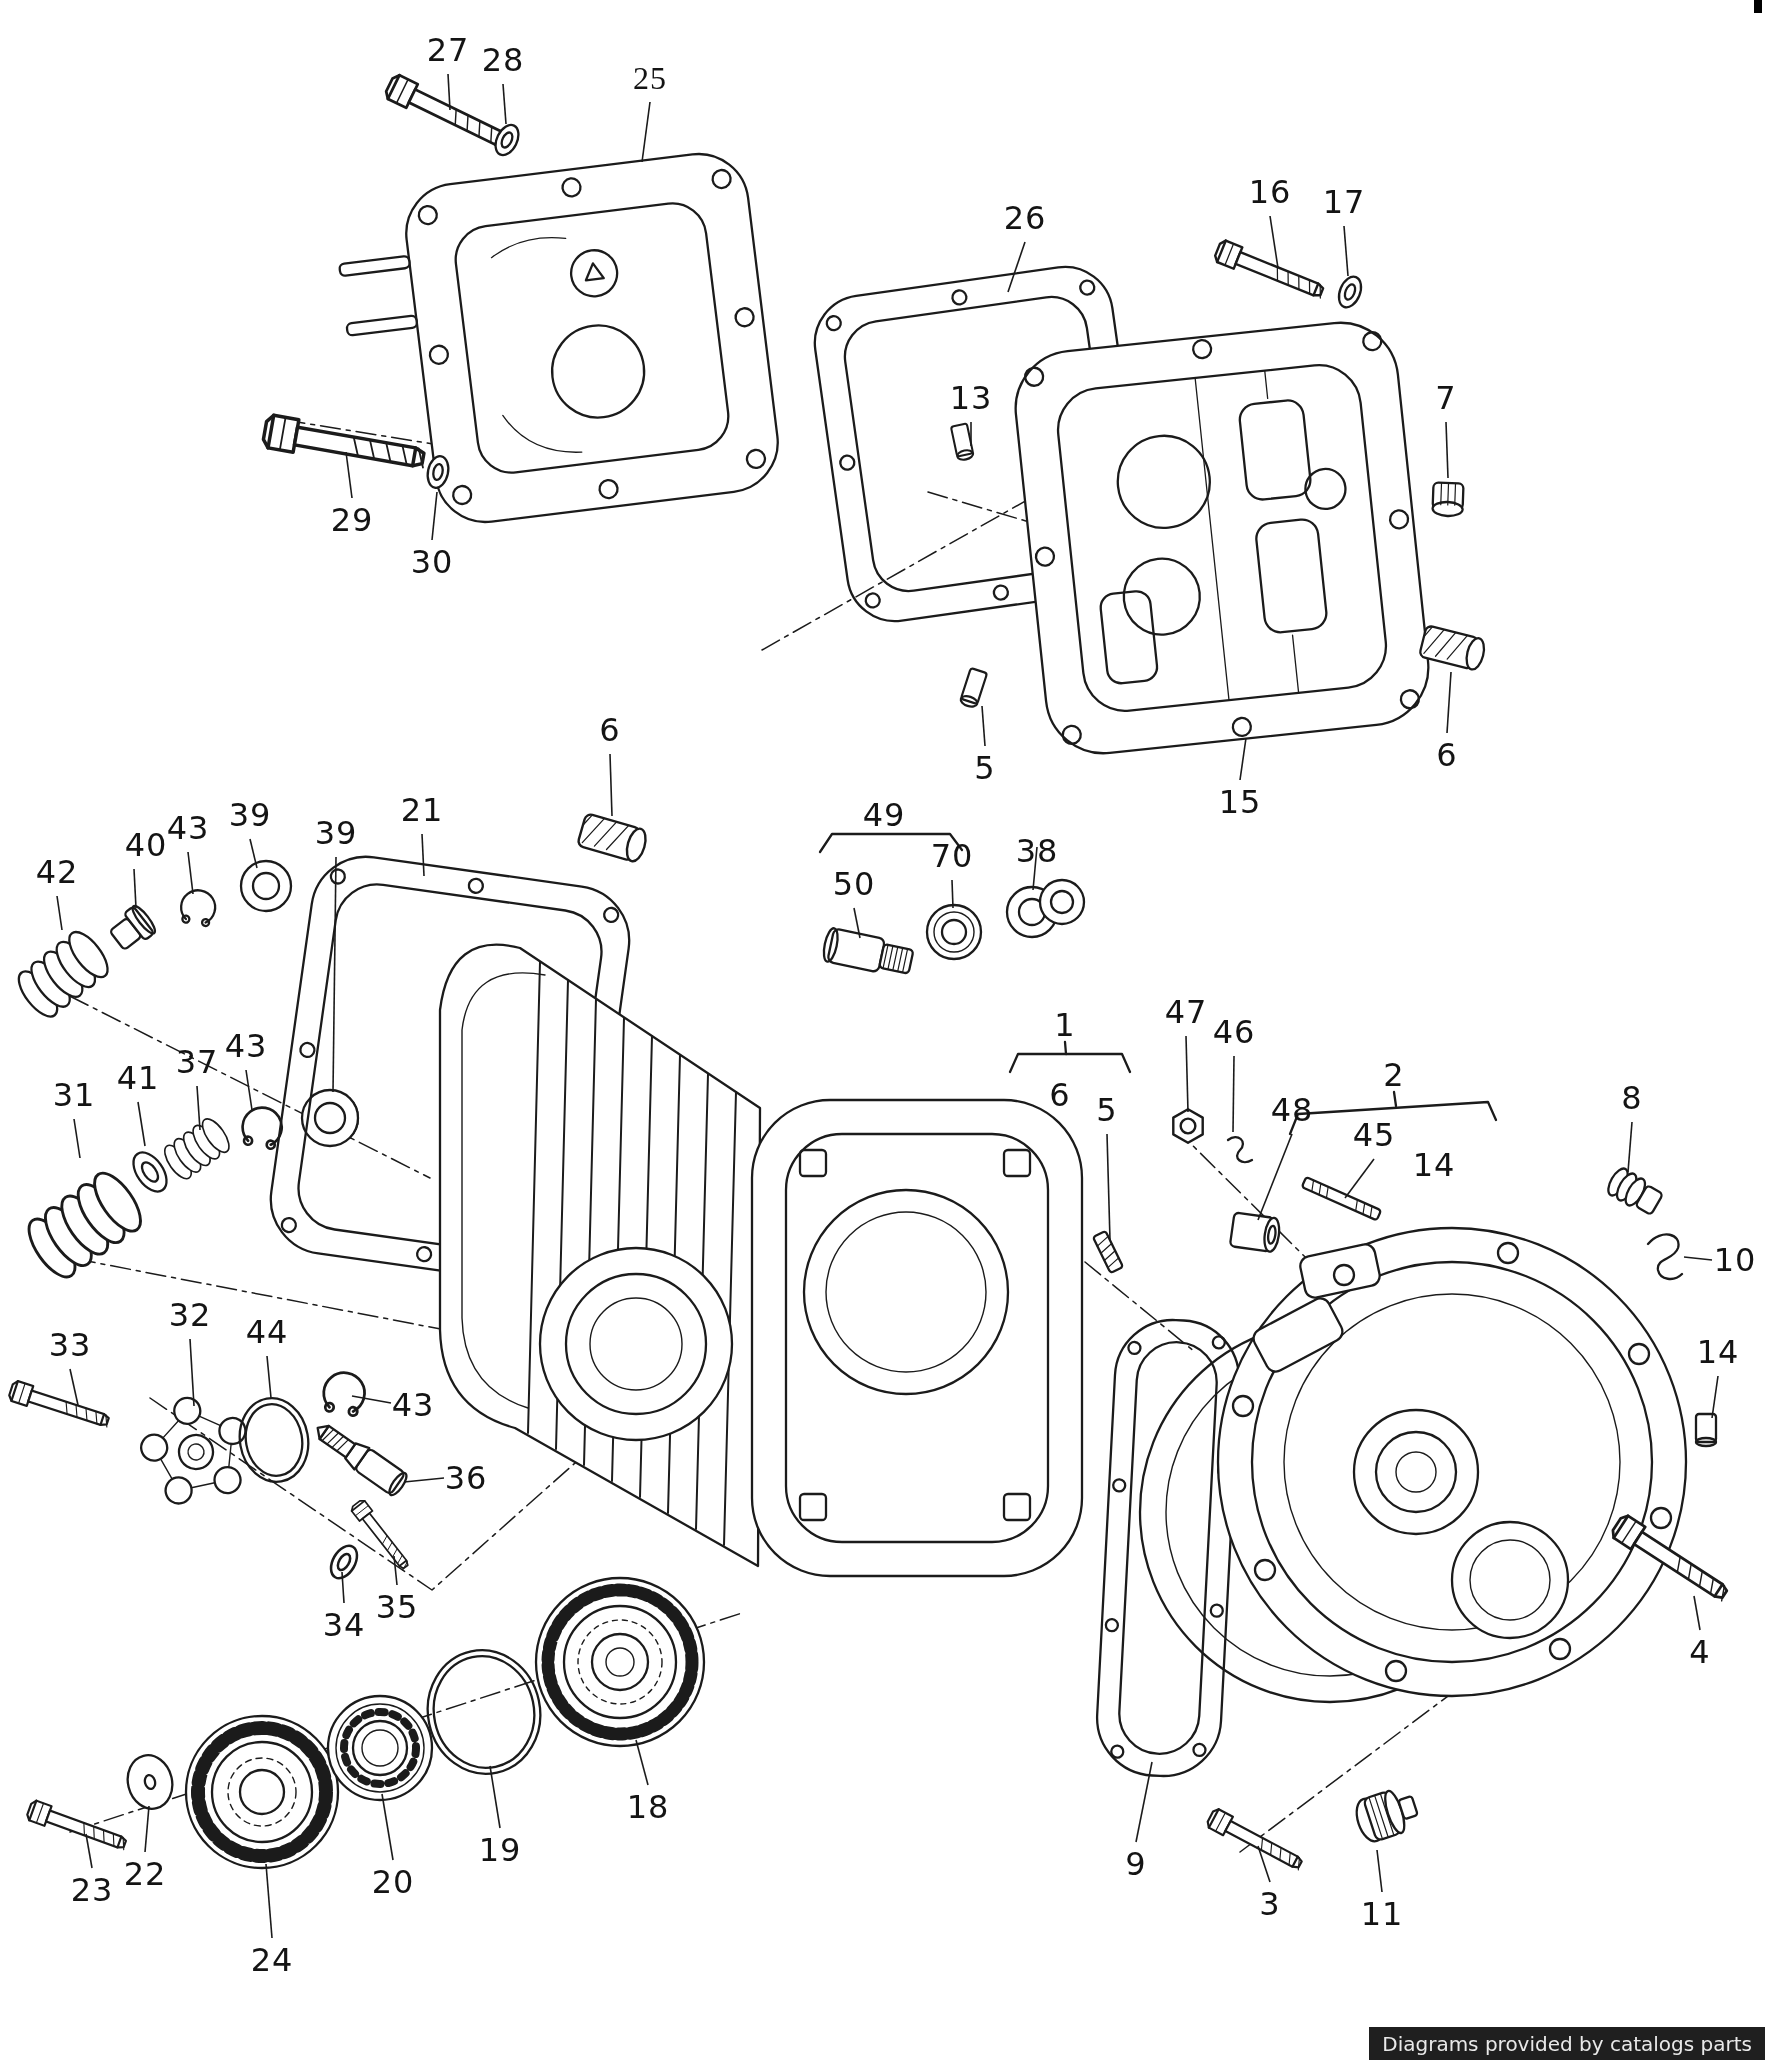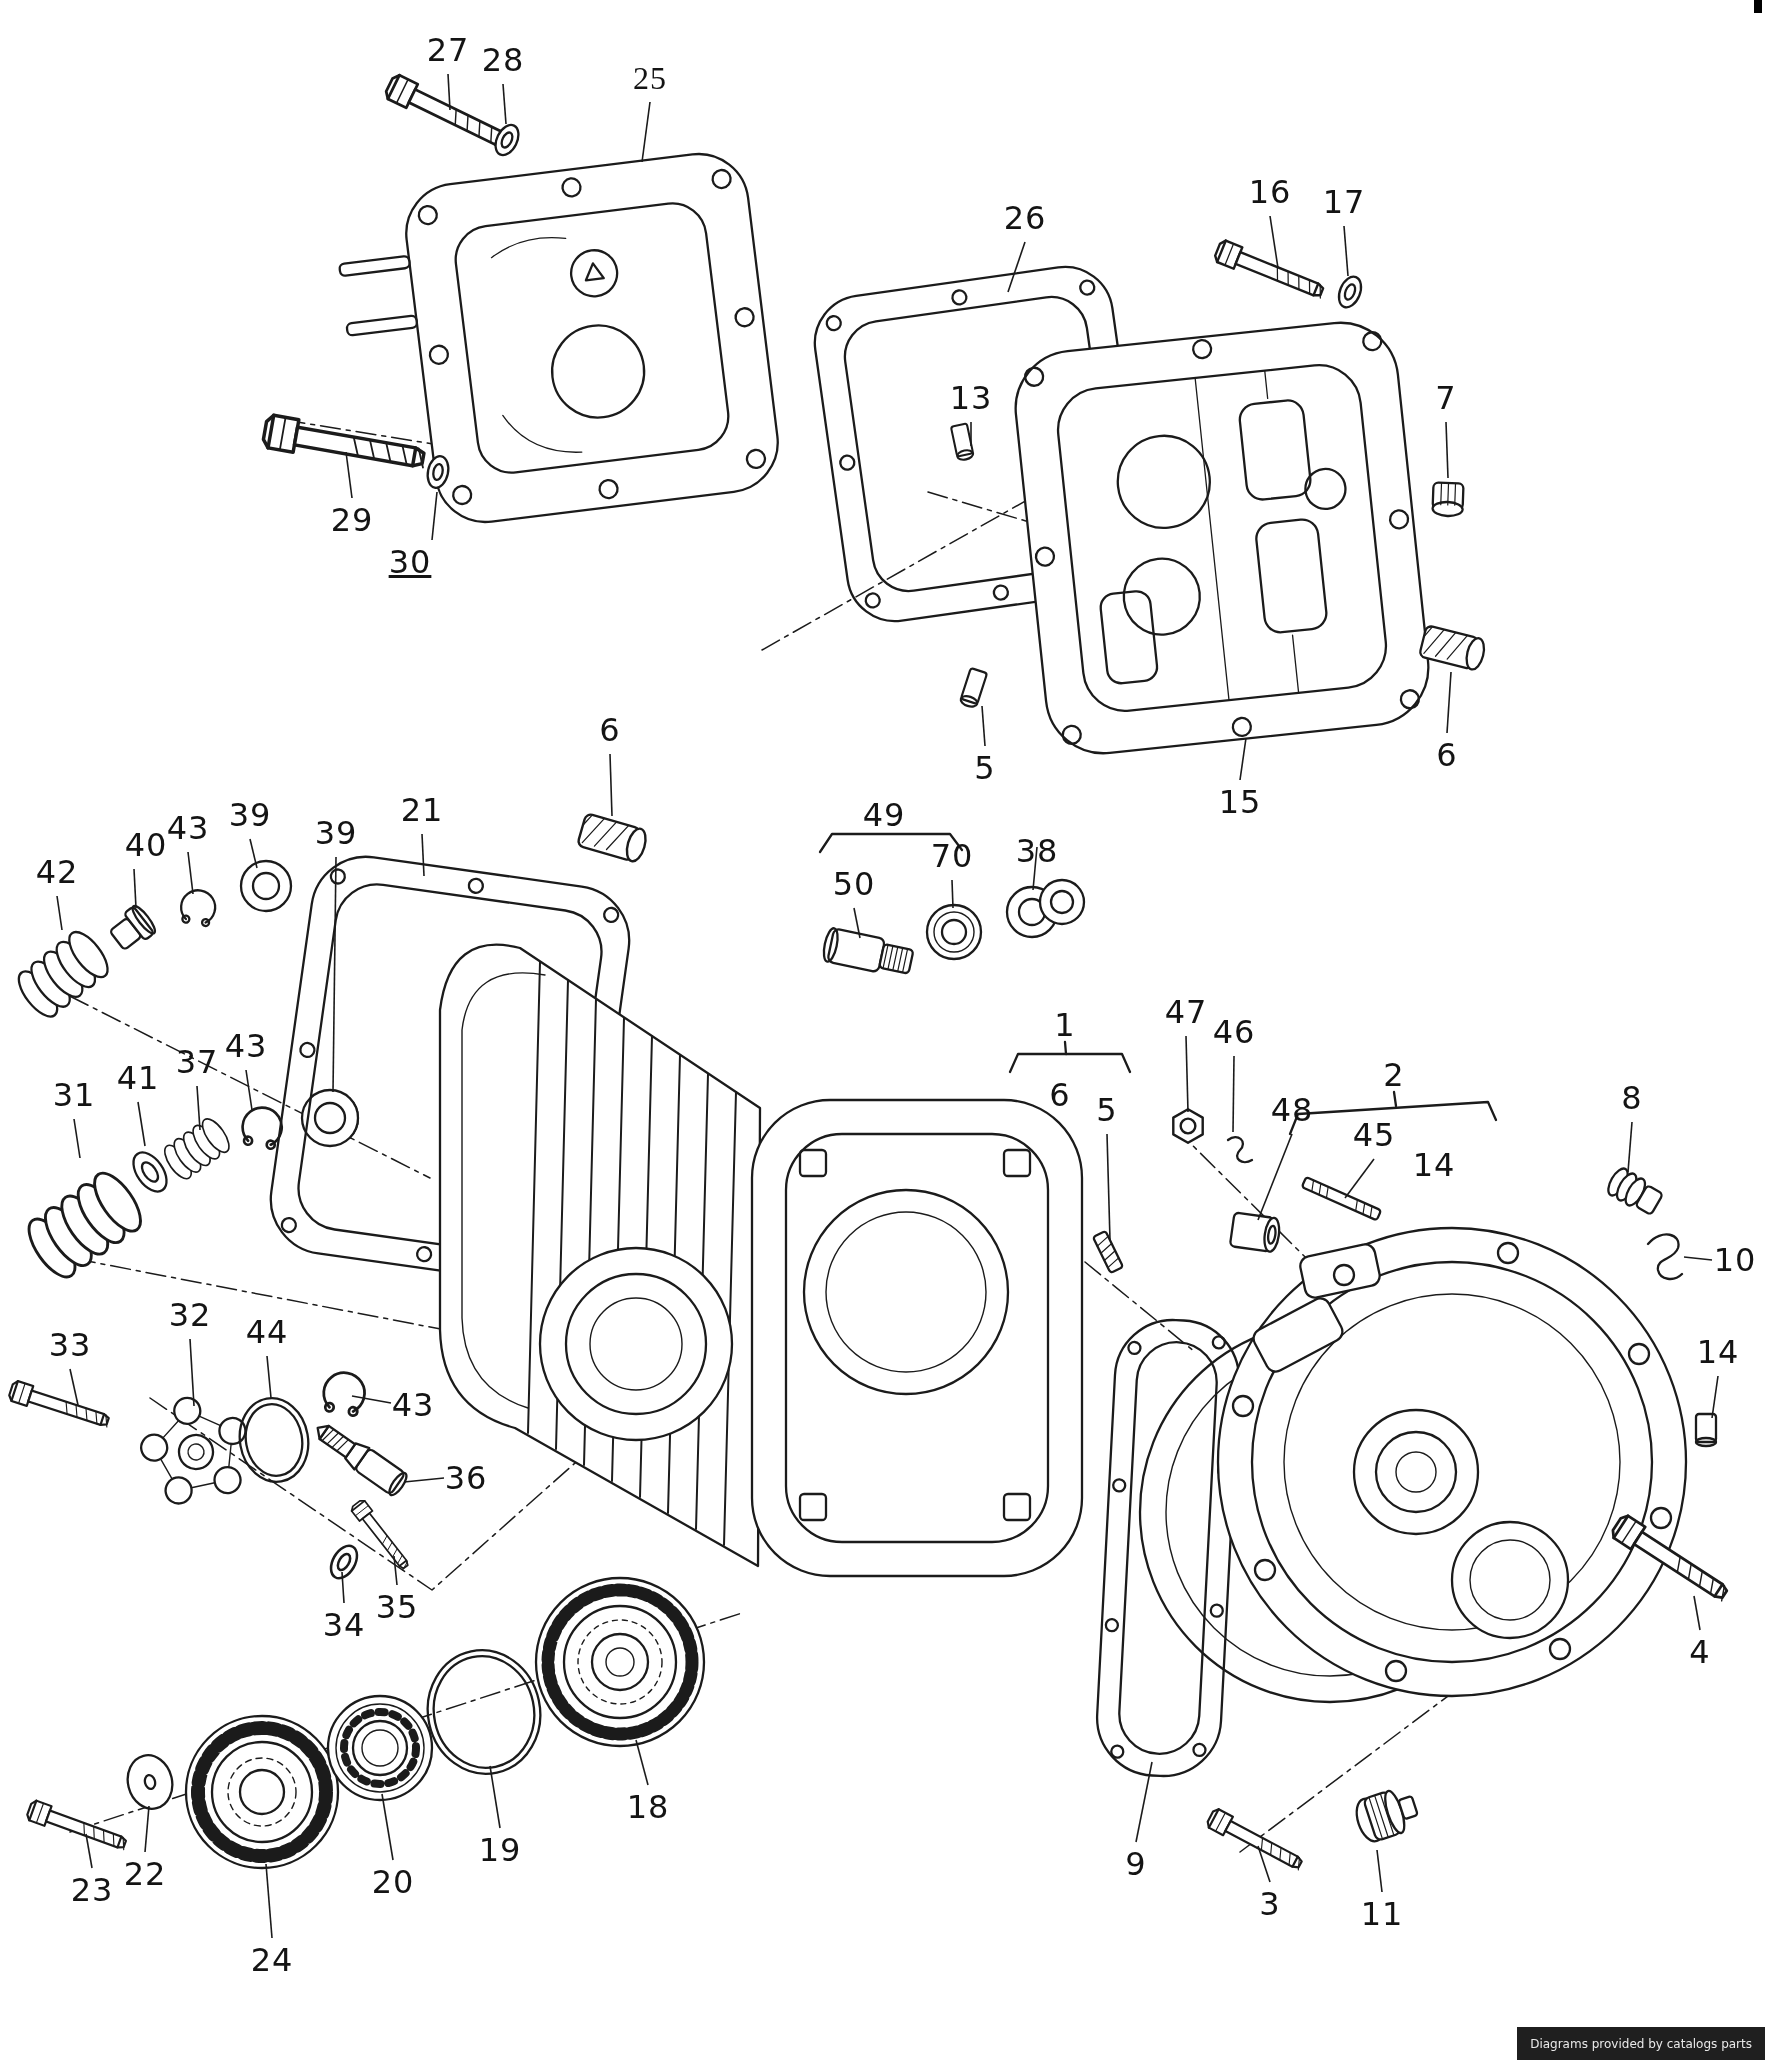"30" div.part-label { left: 410px -> 432px; text-decoration: underline -> none }
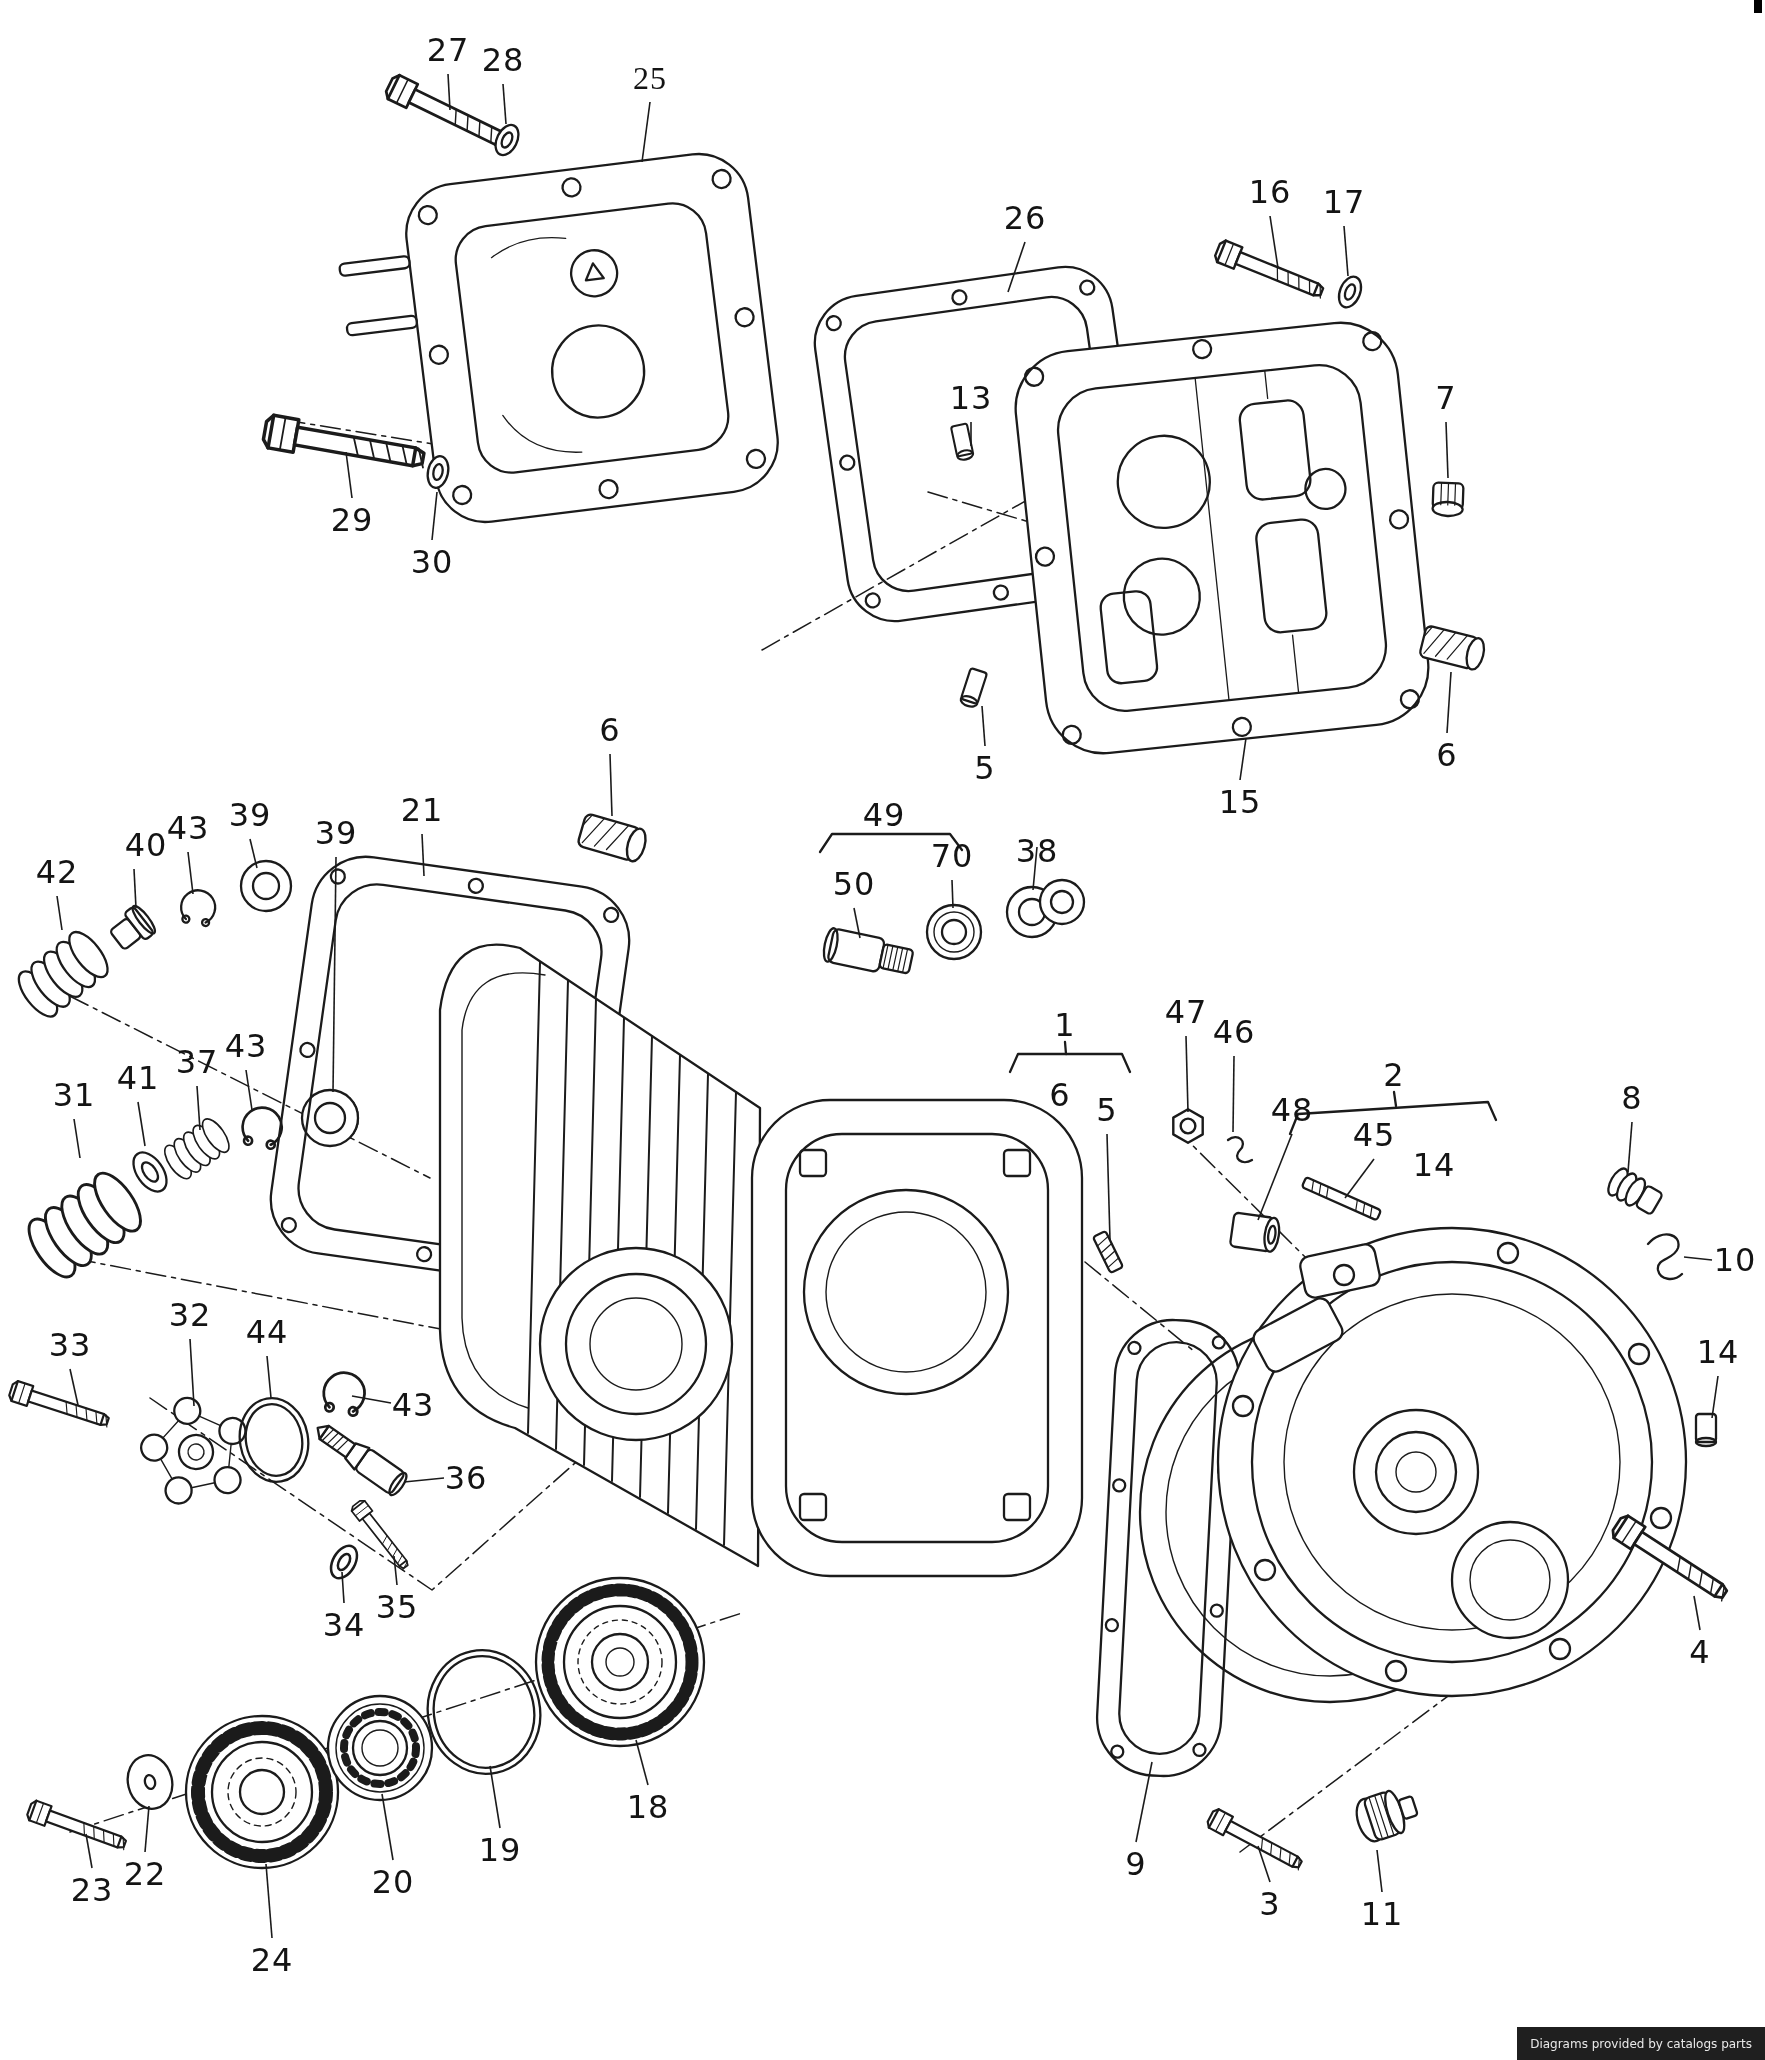"Diagrams provided by catalogs parts" .watermark { font-size: 12px -> 20px }
